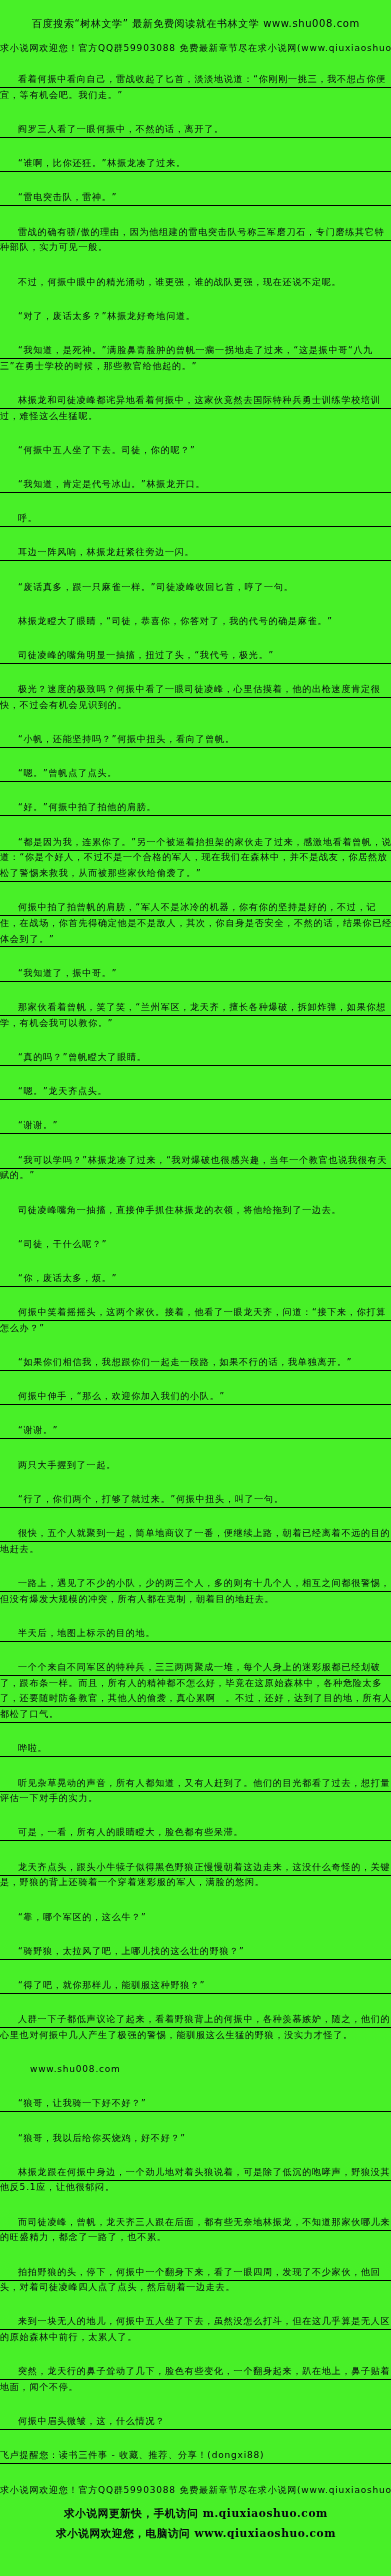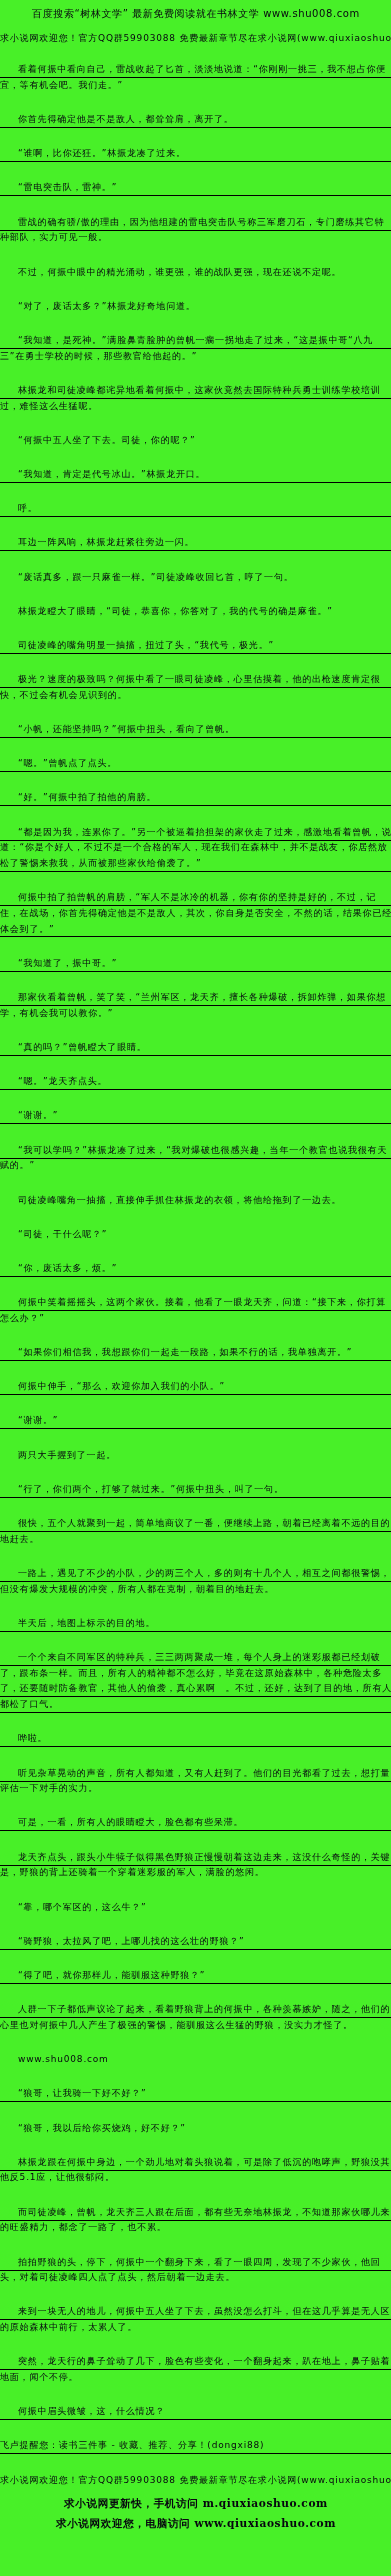"百度搜索“树林文学” 最新免费阅读就在书林文学 www.shu008.com" .page { padding-top: 6px -> 16px }
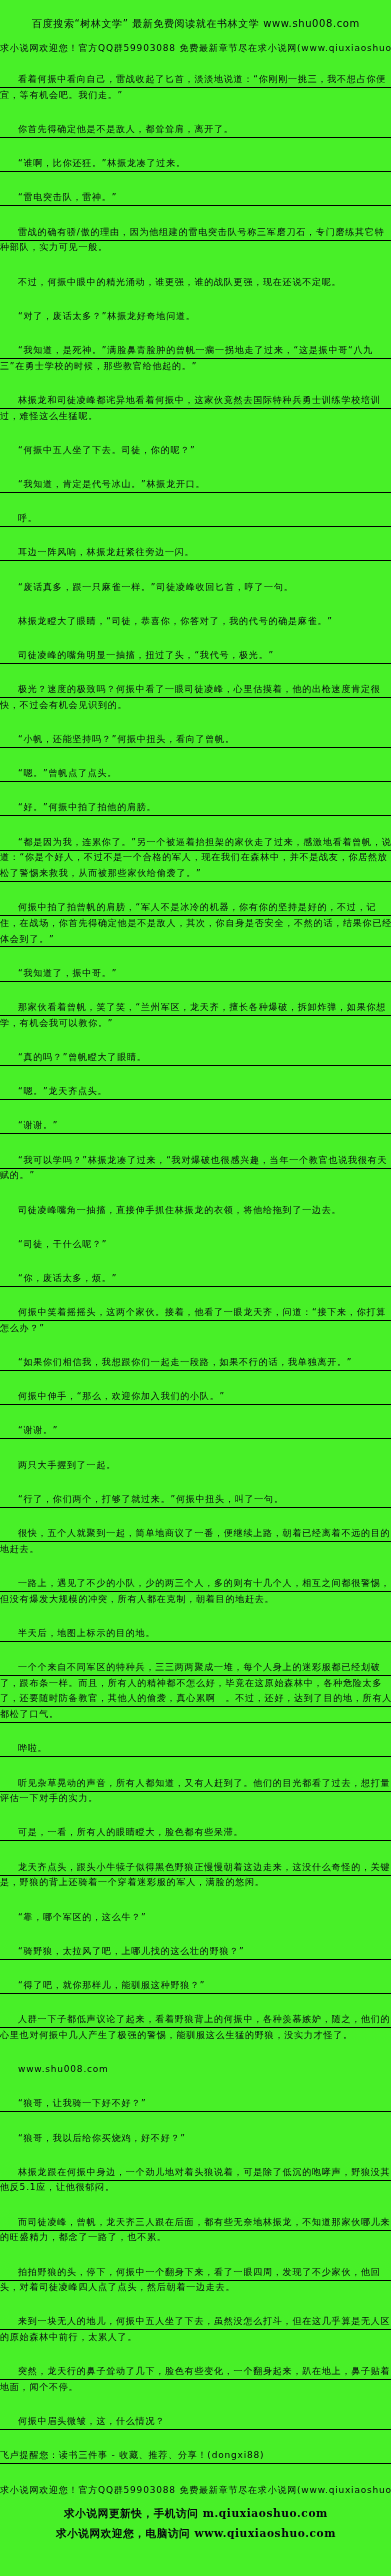"你首先得确定他是不是敌人，都耸耸肩，离开了。" div.para { text: 你首先得确定他是不是敌人，都耸耸肩 -> 阎罗三人看了一眼何振中，不然的话 }
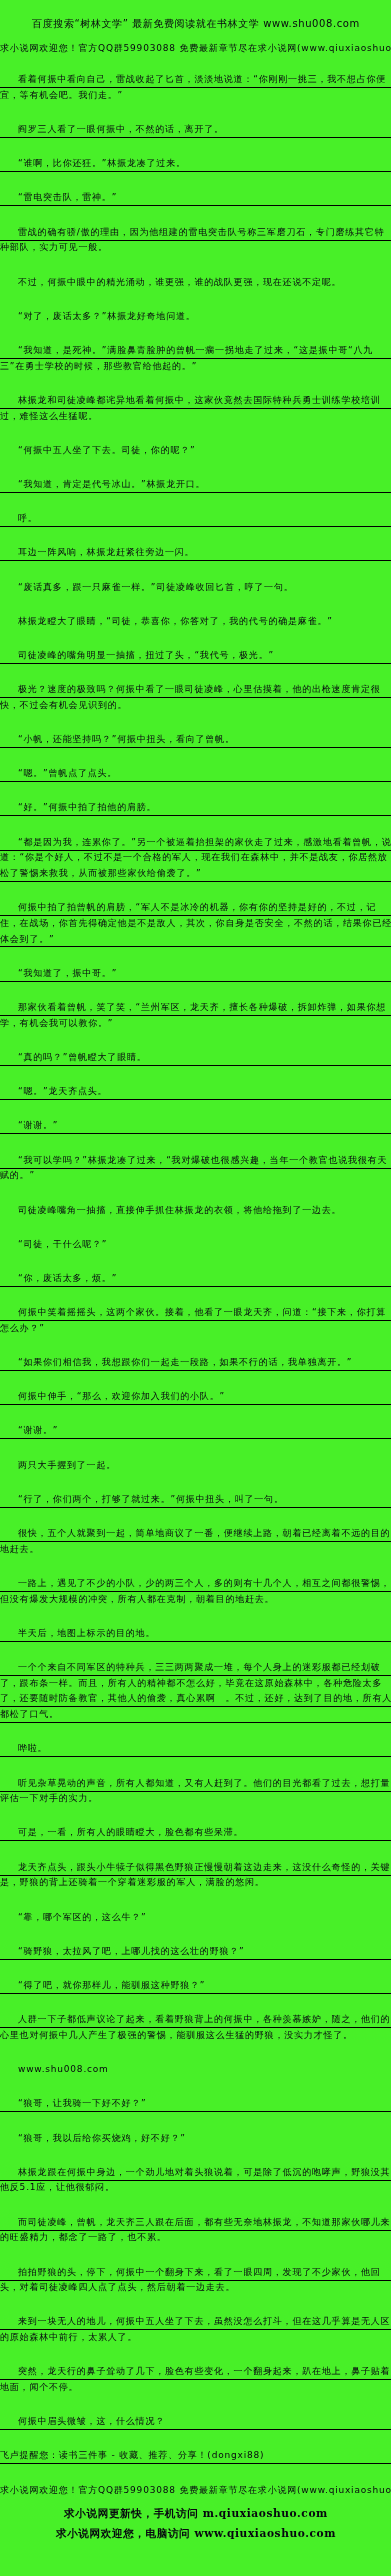"www.shu008.com" .para.no-line { margin-left: none -> 12px }
